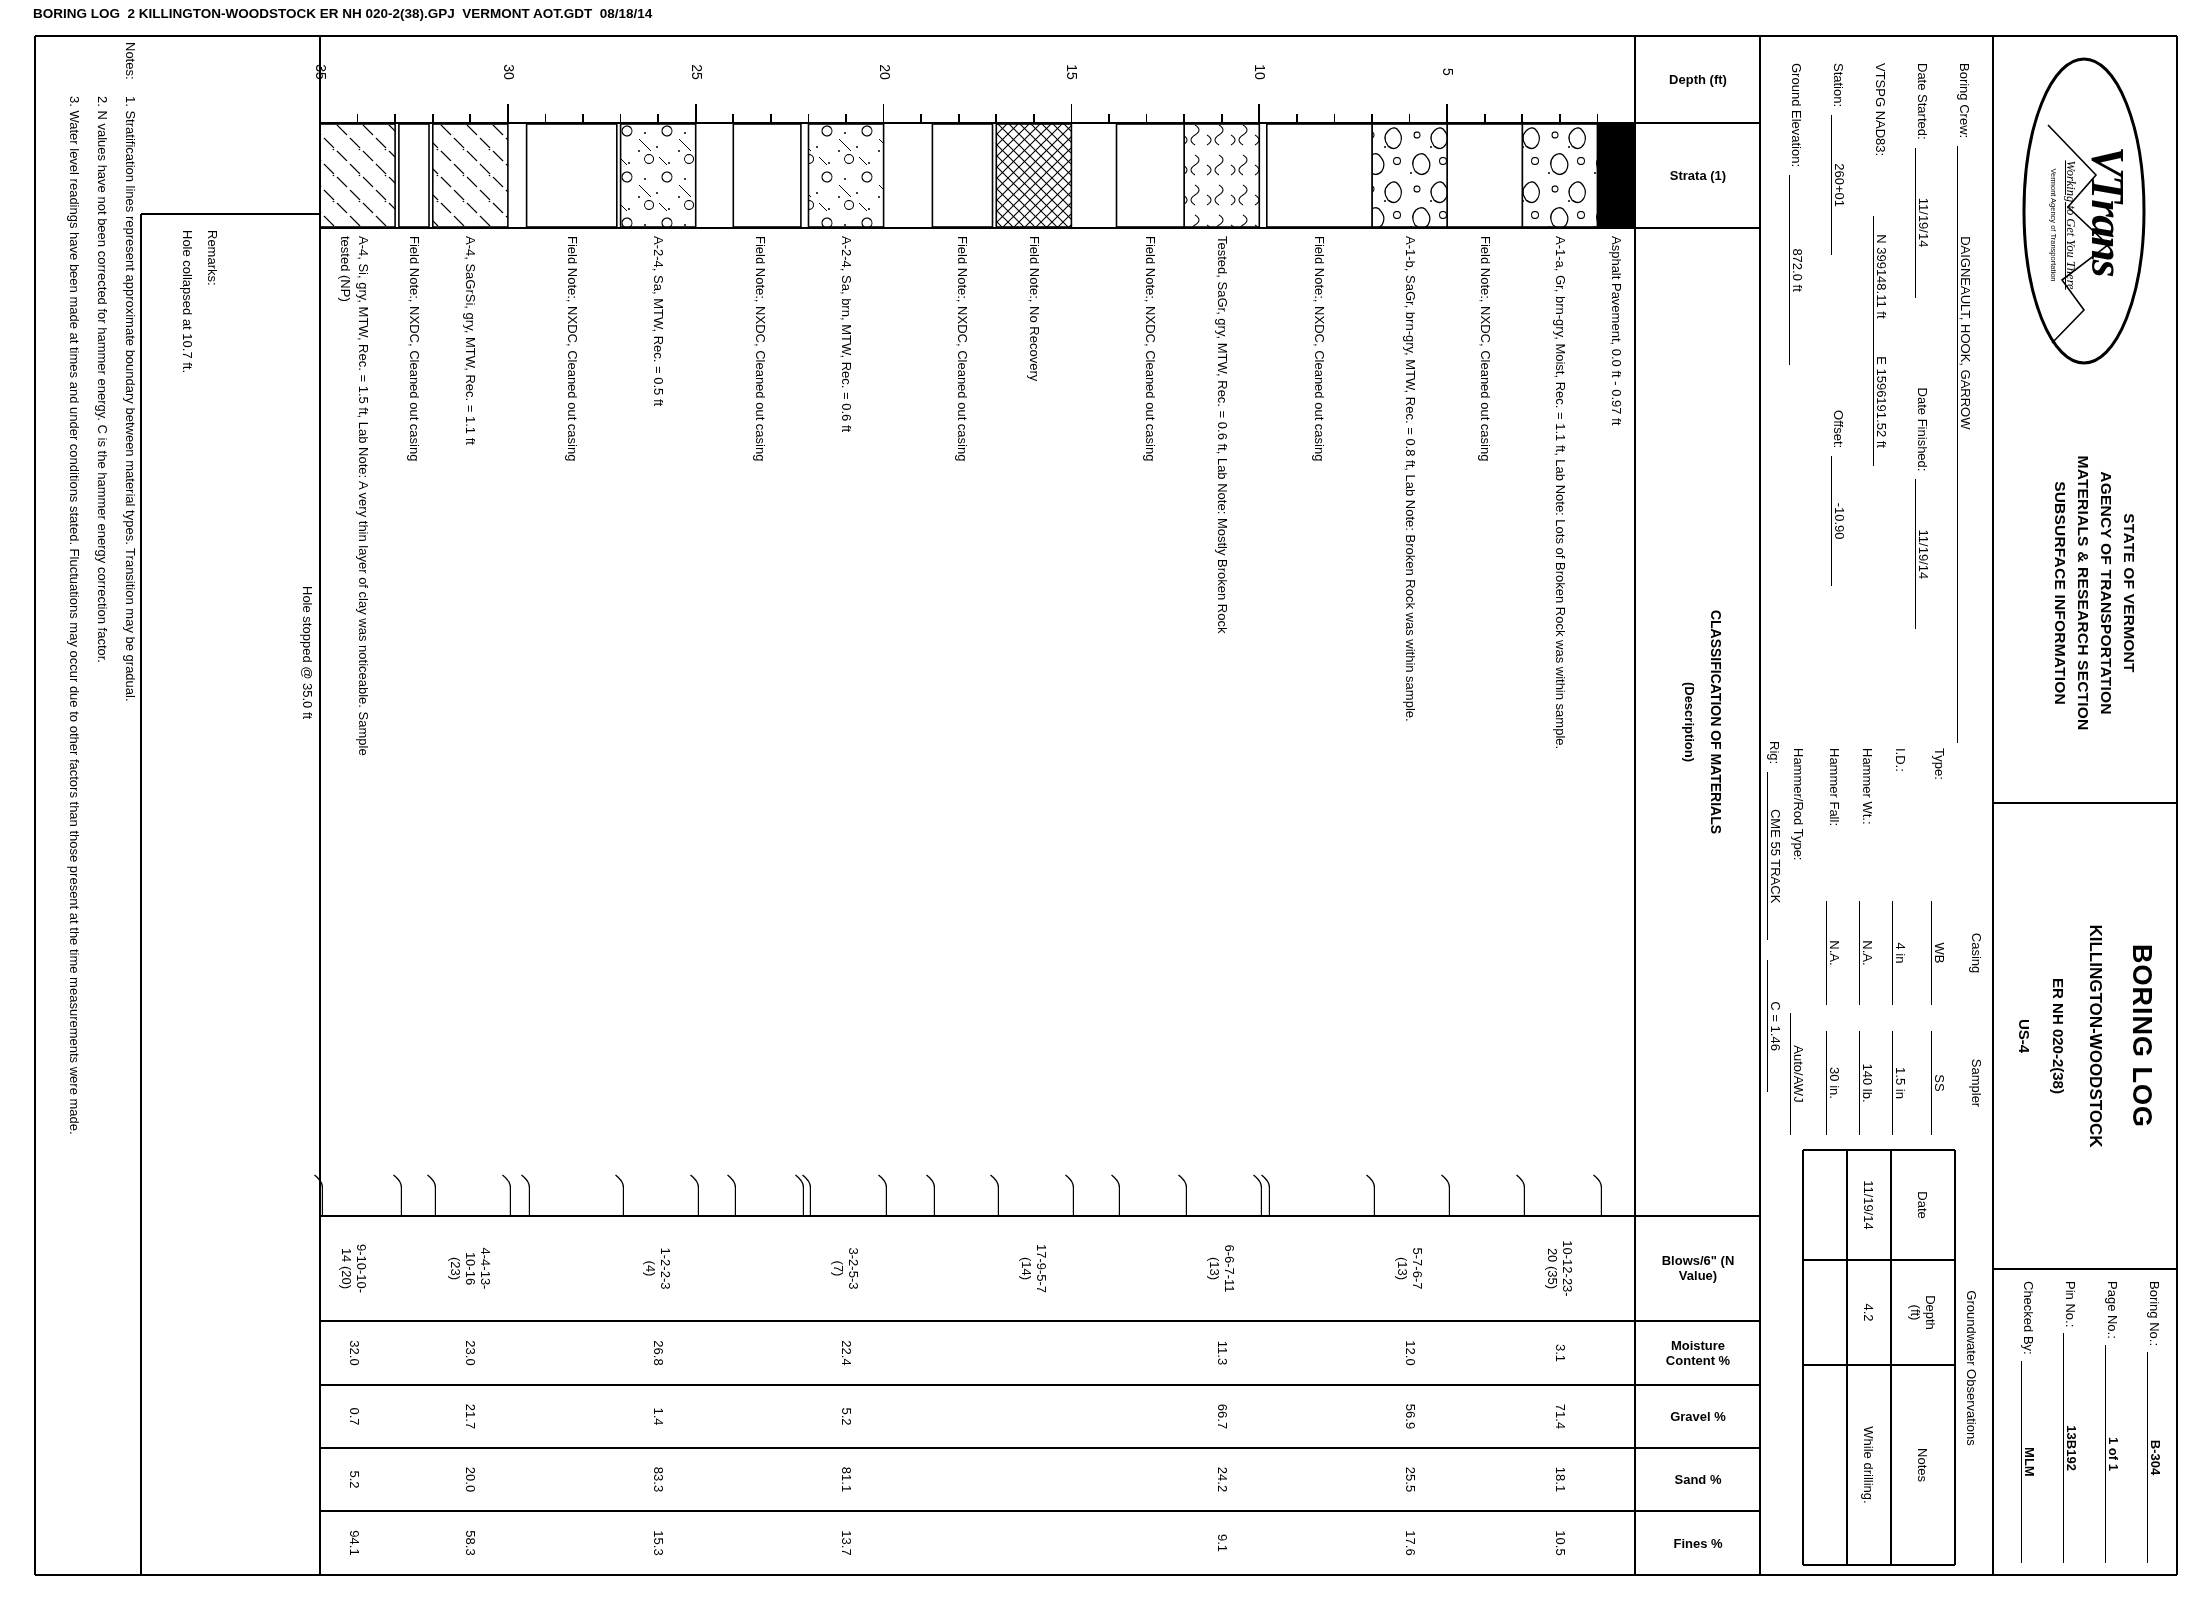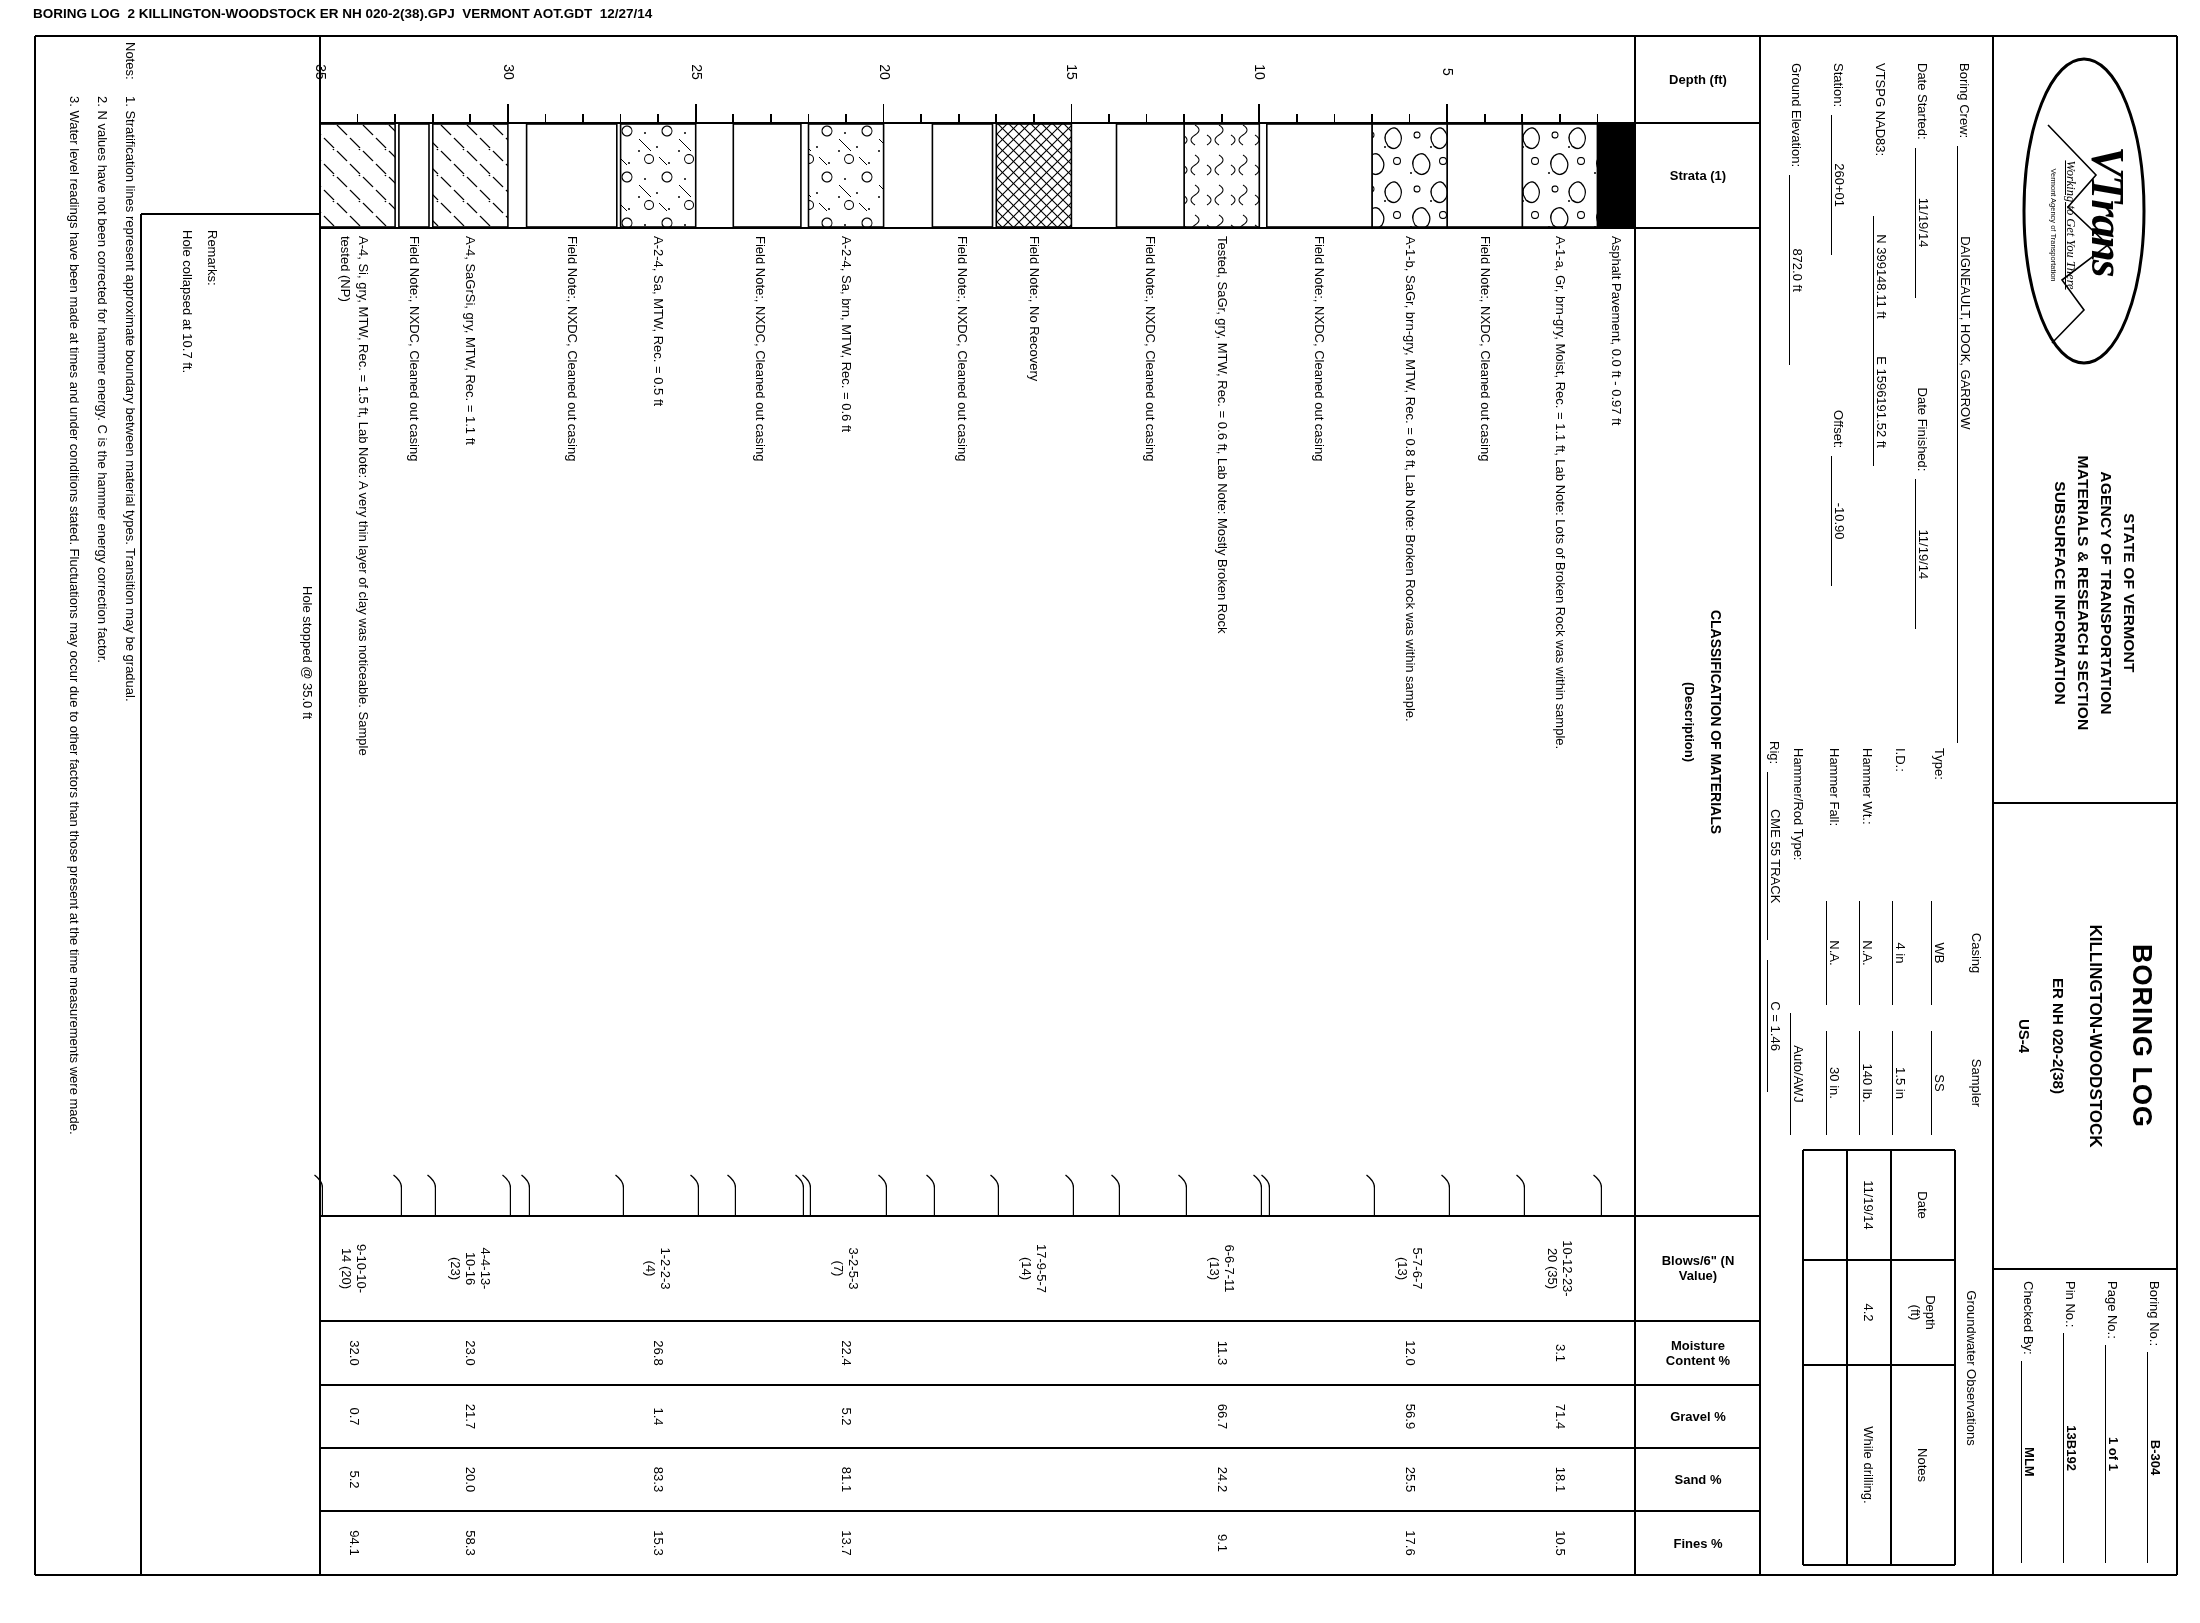"BORING LOG 2 KILLINGTON-WOODSTOCK ER" div { text: 12/27/14 -> 08/18/14 }
